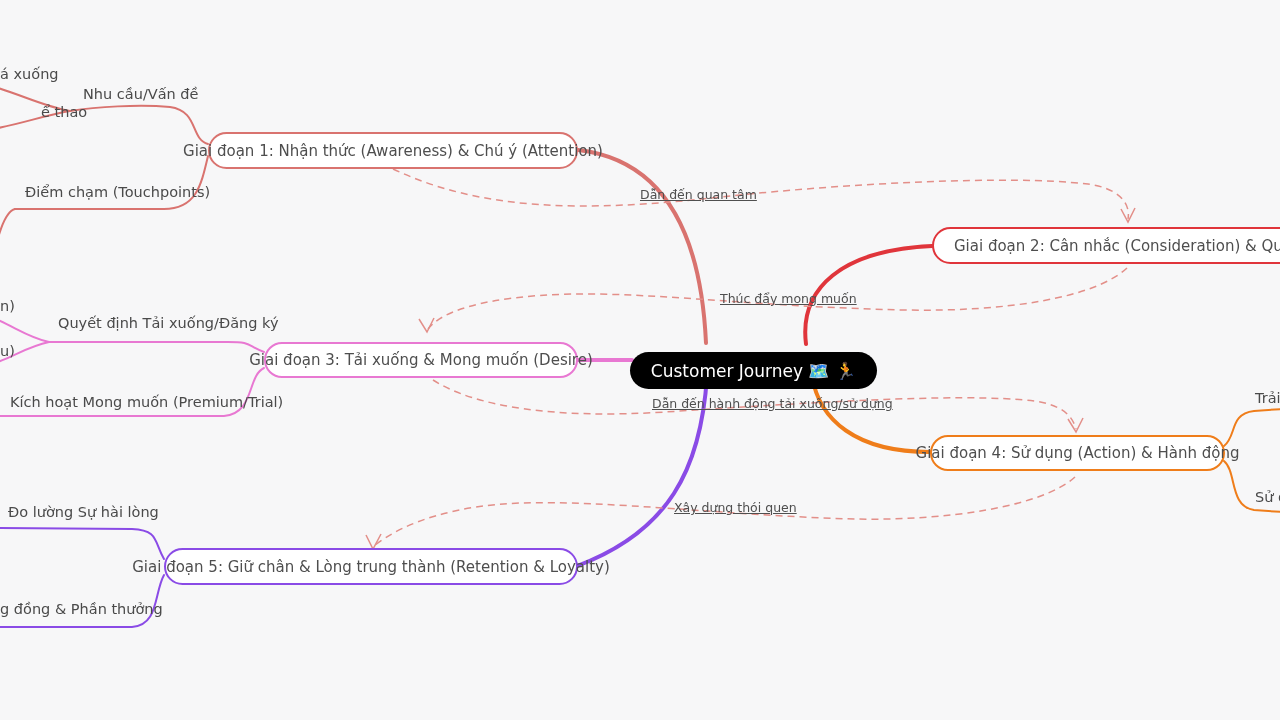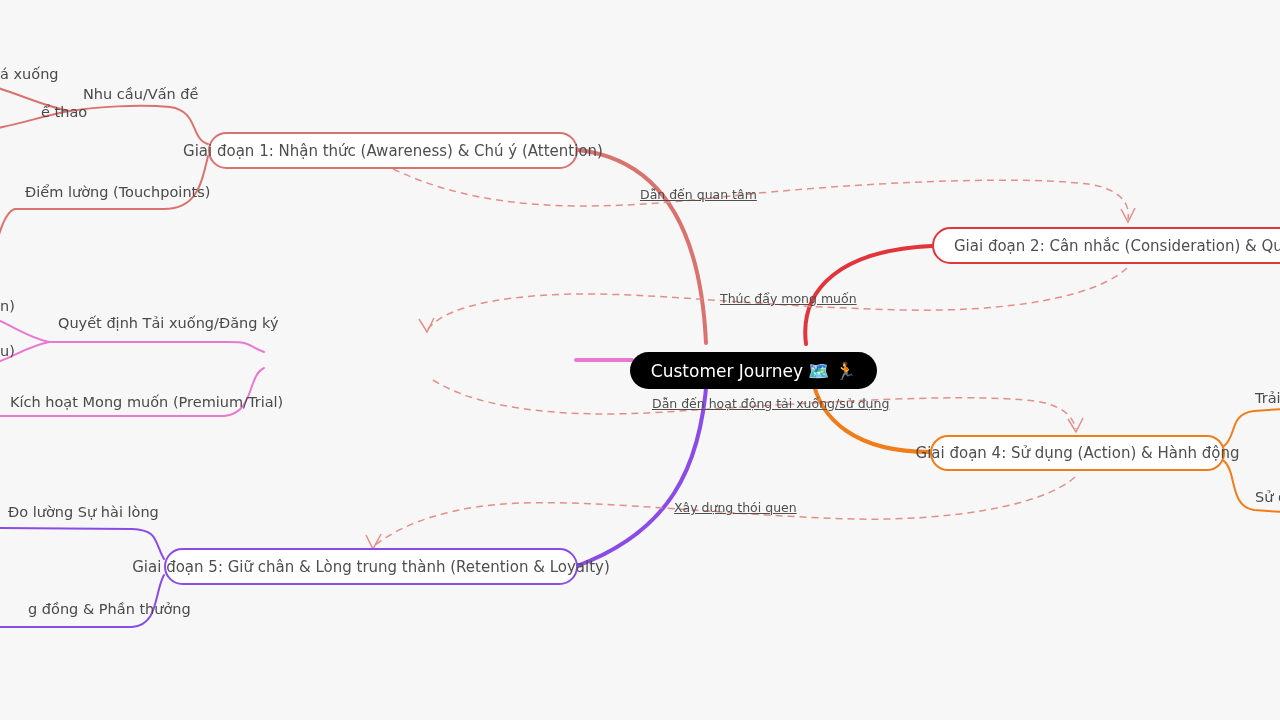"Điểm lường (Touchpoints)" div.linelabel { text: lường -> chạm }
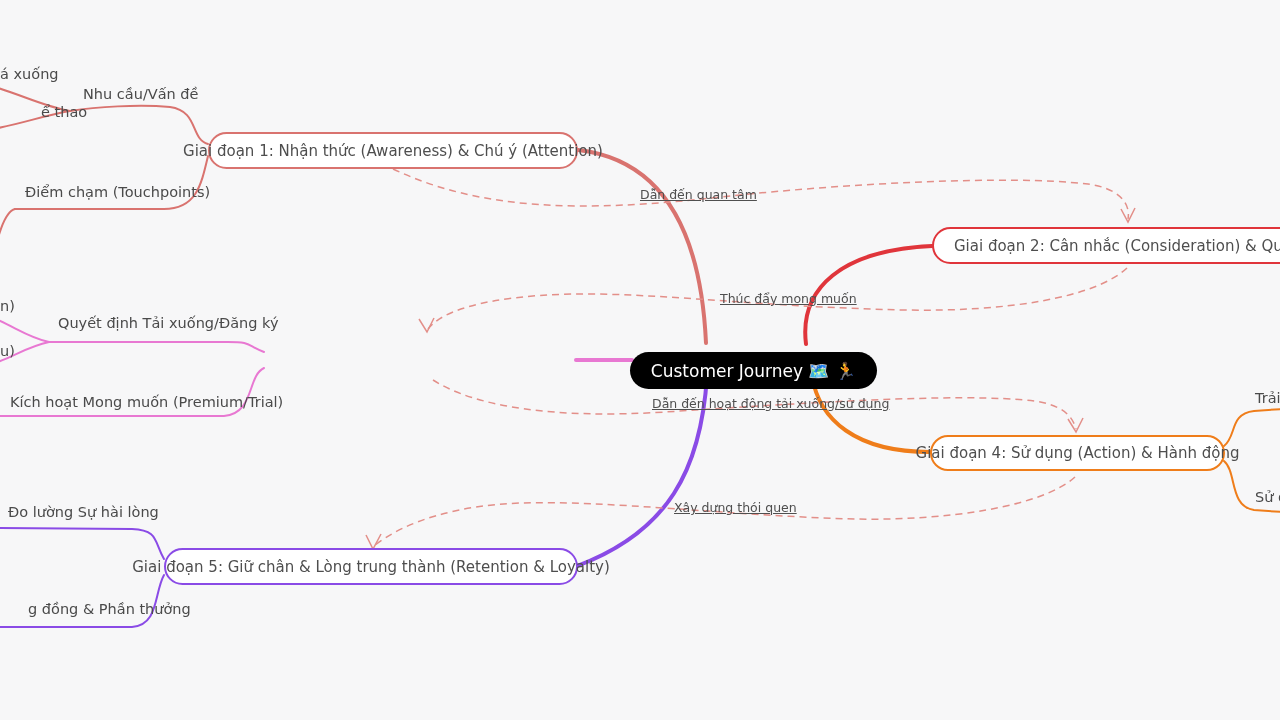"Giai đoạn 3: Tải xuống" div.node { html: none -> <div>Giai đoạn 3: Tải xuống &amp; Mong muốn (Desire)</div> }
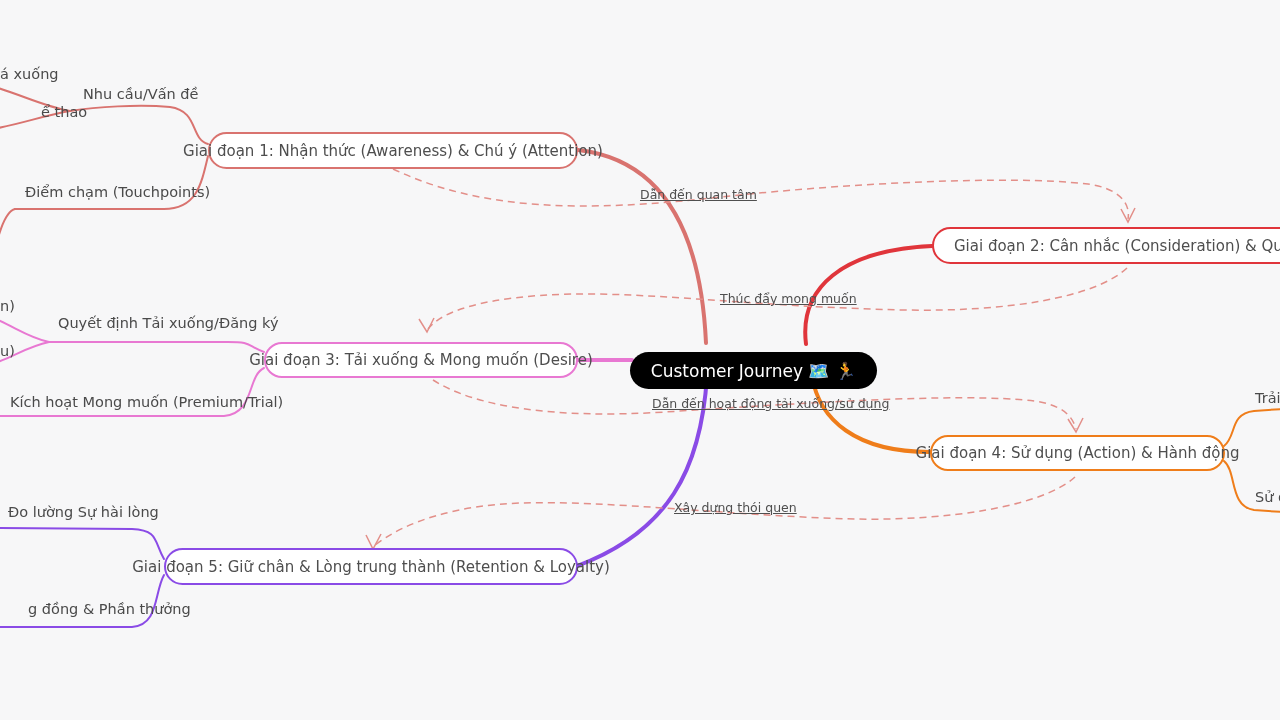"Dẫn đến hoạt động tải" div.rellabel { text: hoạt động tải xuống/sử dụng -> hành động tải xuống/sử dựng }
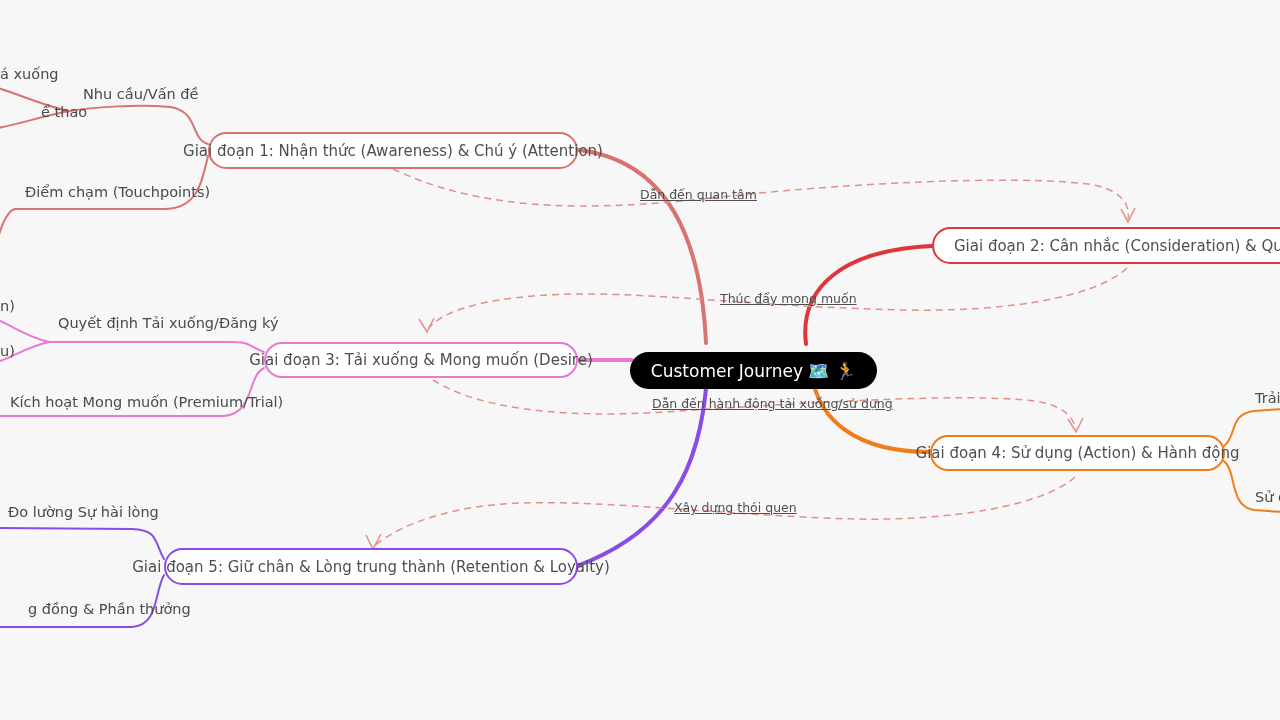"g đồng & Phần thưởng" div.linelabel { padding-left: 28px -> none }
